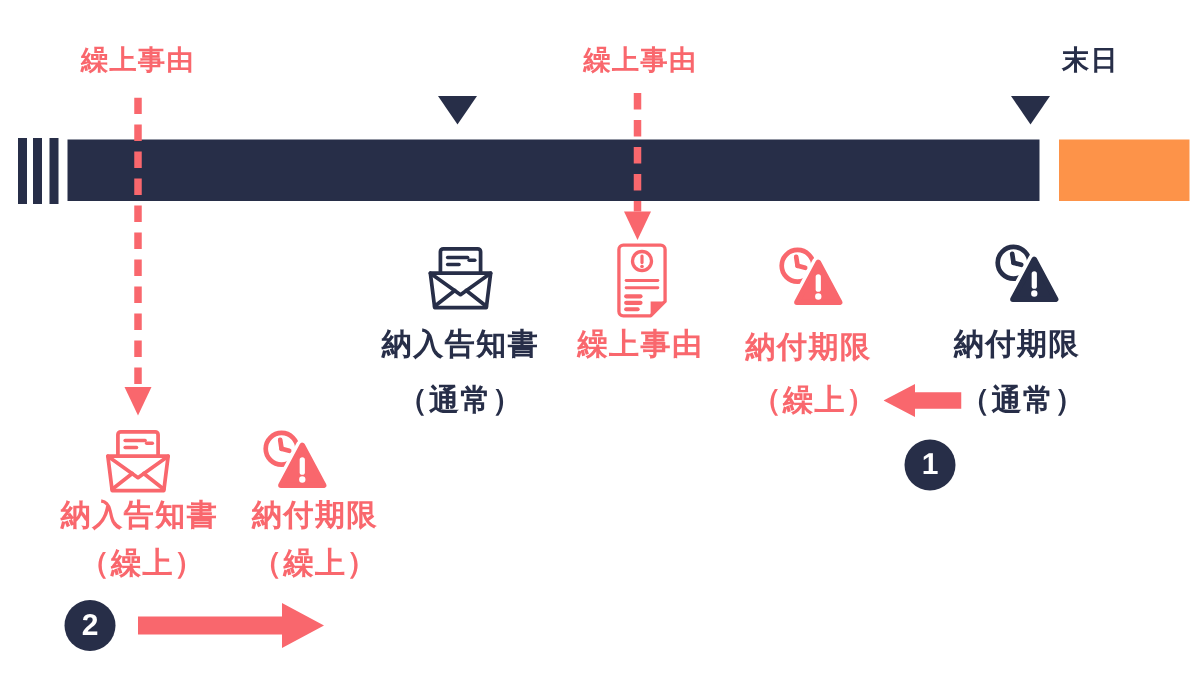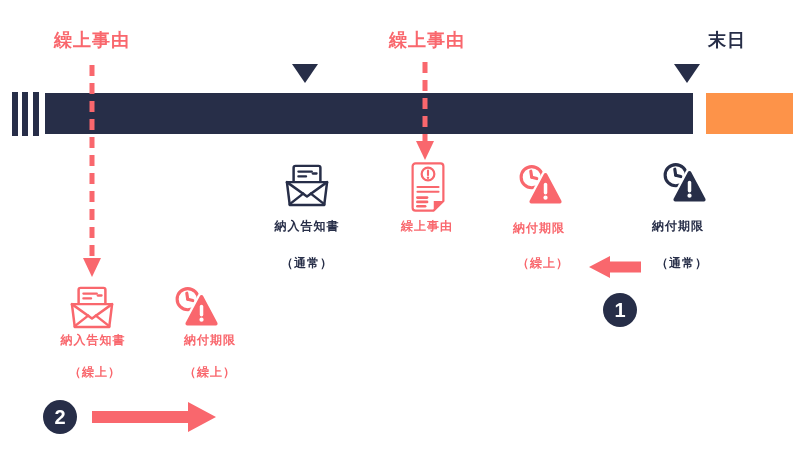"納入告知書" .event-title,.event-subtitle { font-size: 12px -> 20px }
